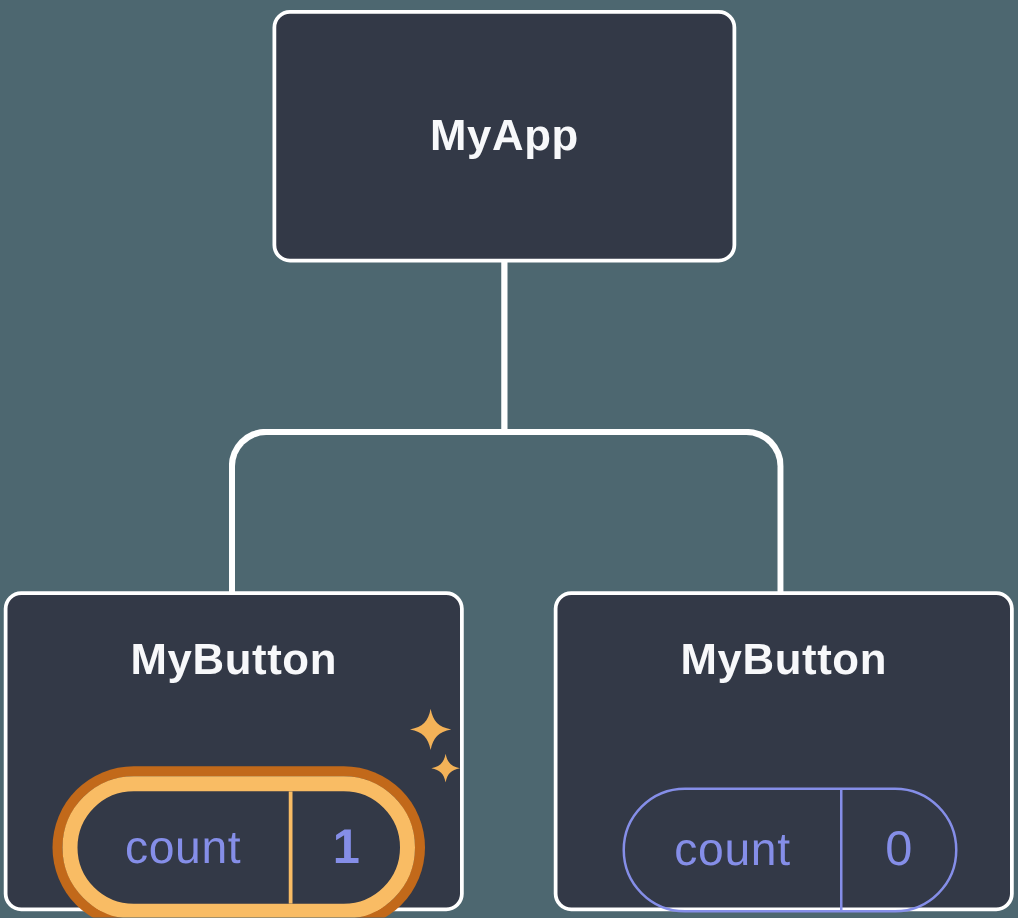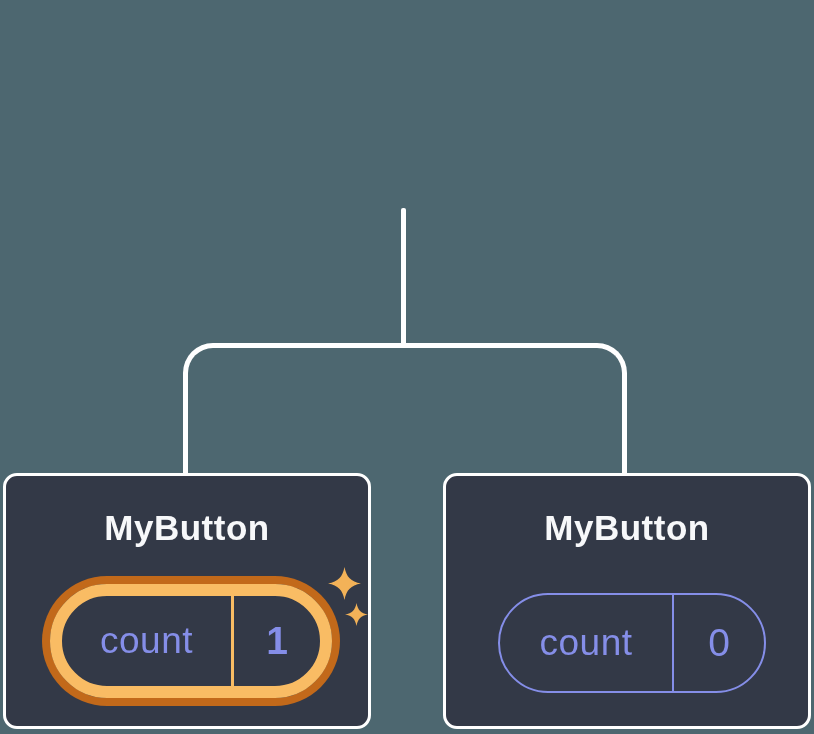"MyApp" div.node { html: none -> <div> <div>MyApp</div> </div> }
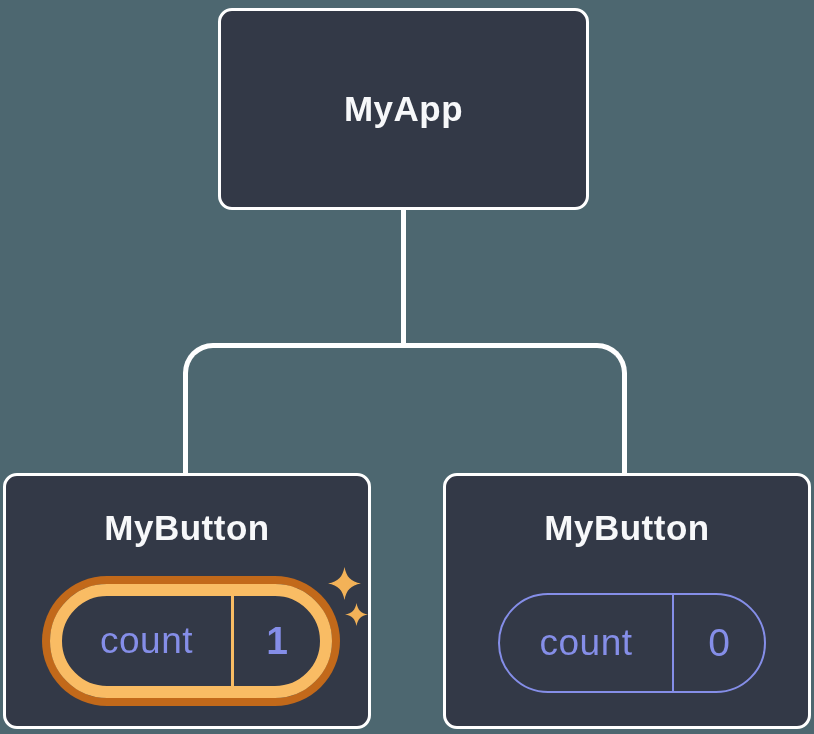"count" .pill { margin-top: none -> 37px }
